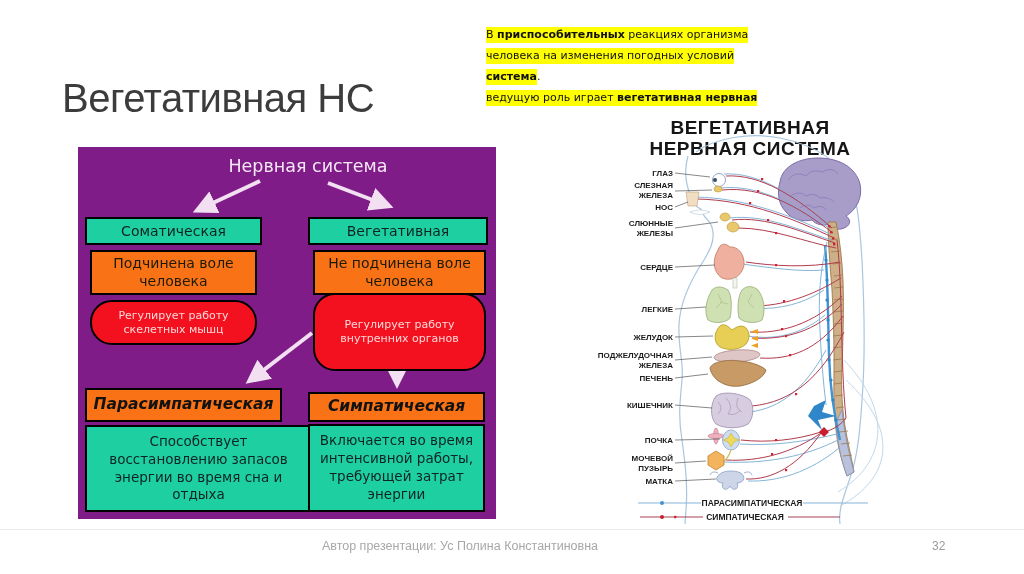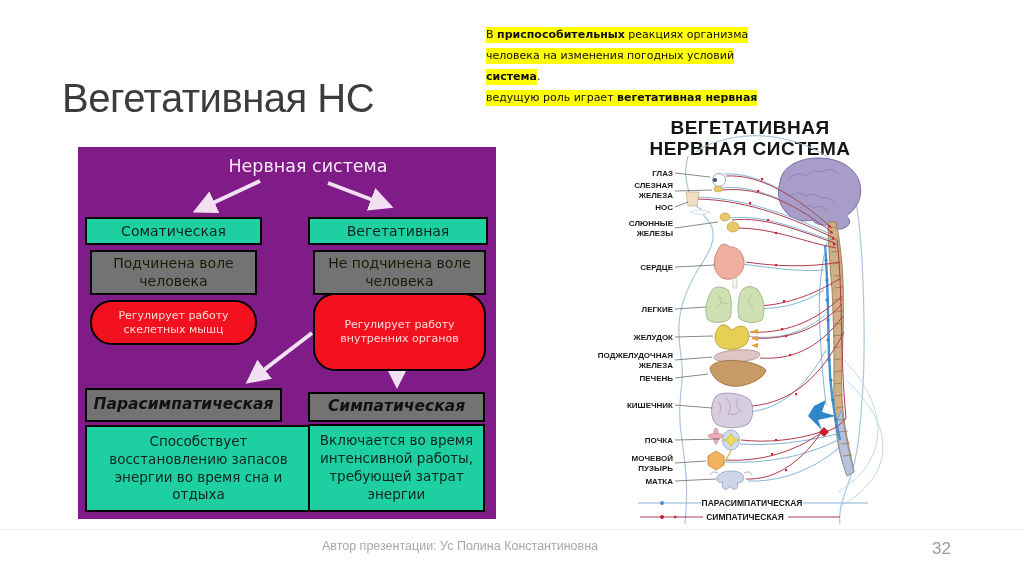"Подчинена воле человека" .yellow { background: #737373 -> #f97316 }
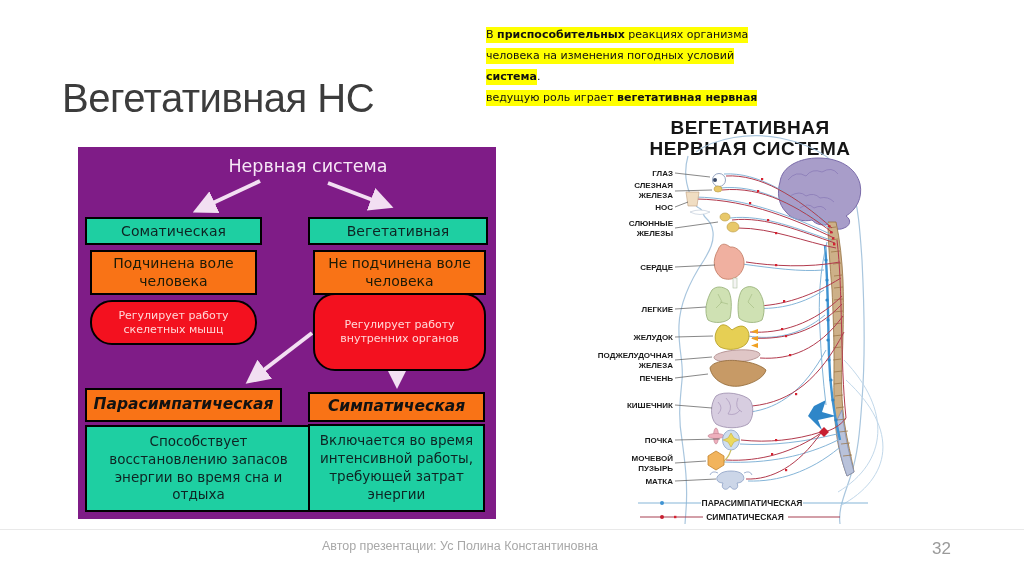"32" .page-num { font-size: 17px -> 12px }
